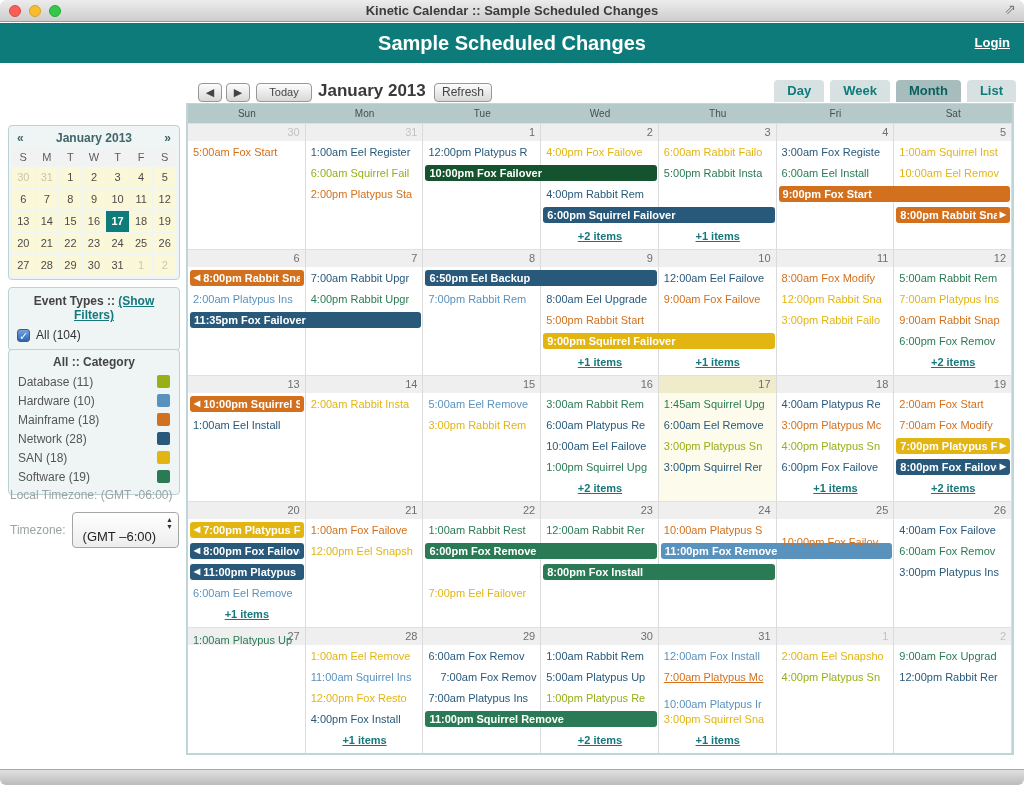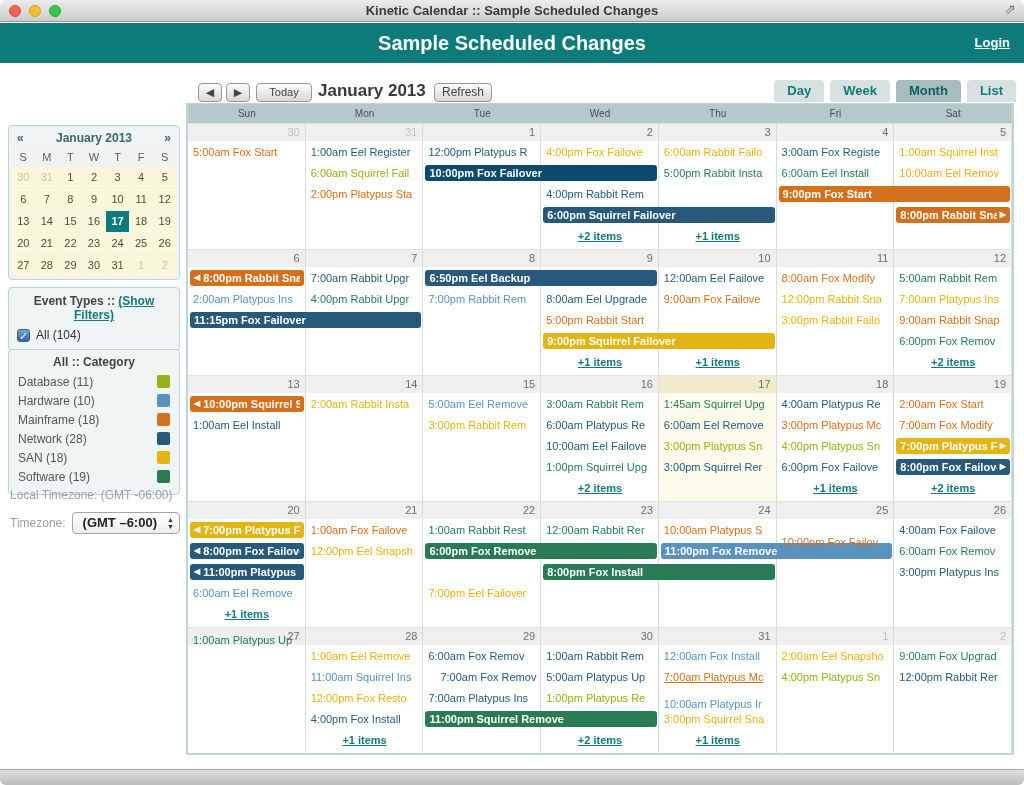"10:00pm Fox Failover" div.bar-inner { background: #0c4a6e -> #14532d }
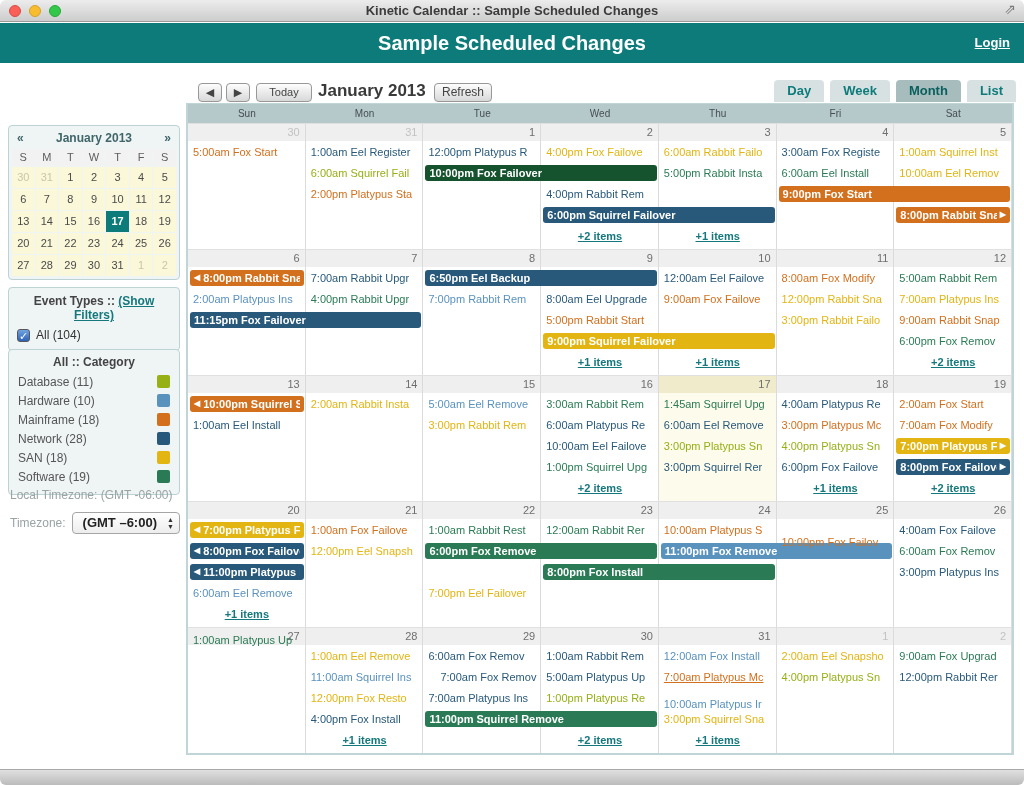"11:15pm Fox Failover" span.bar-label { text: 11:15pm -> 11:35pm }
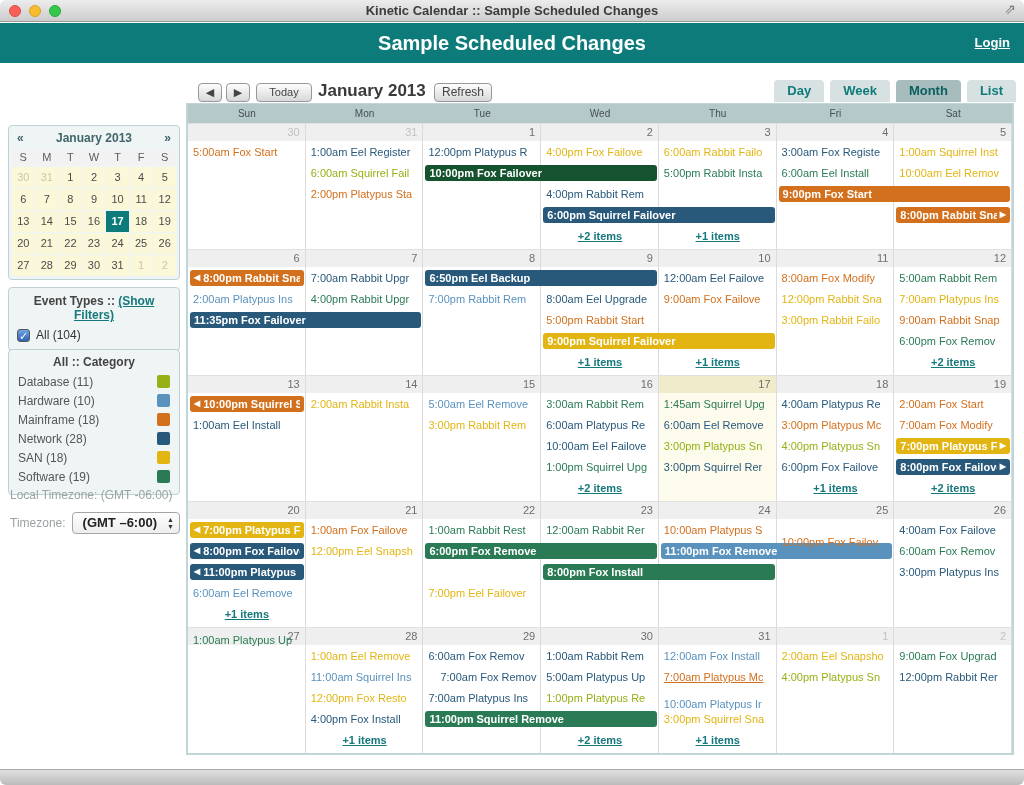"(GMT –6:00)" .tz-select { font-weight: bold -> normal; padding: 2px 22px 3px 10px -> 16px 22px 3px 10px }
